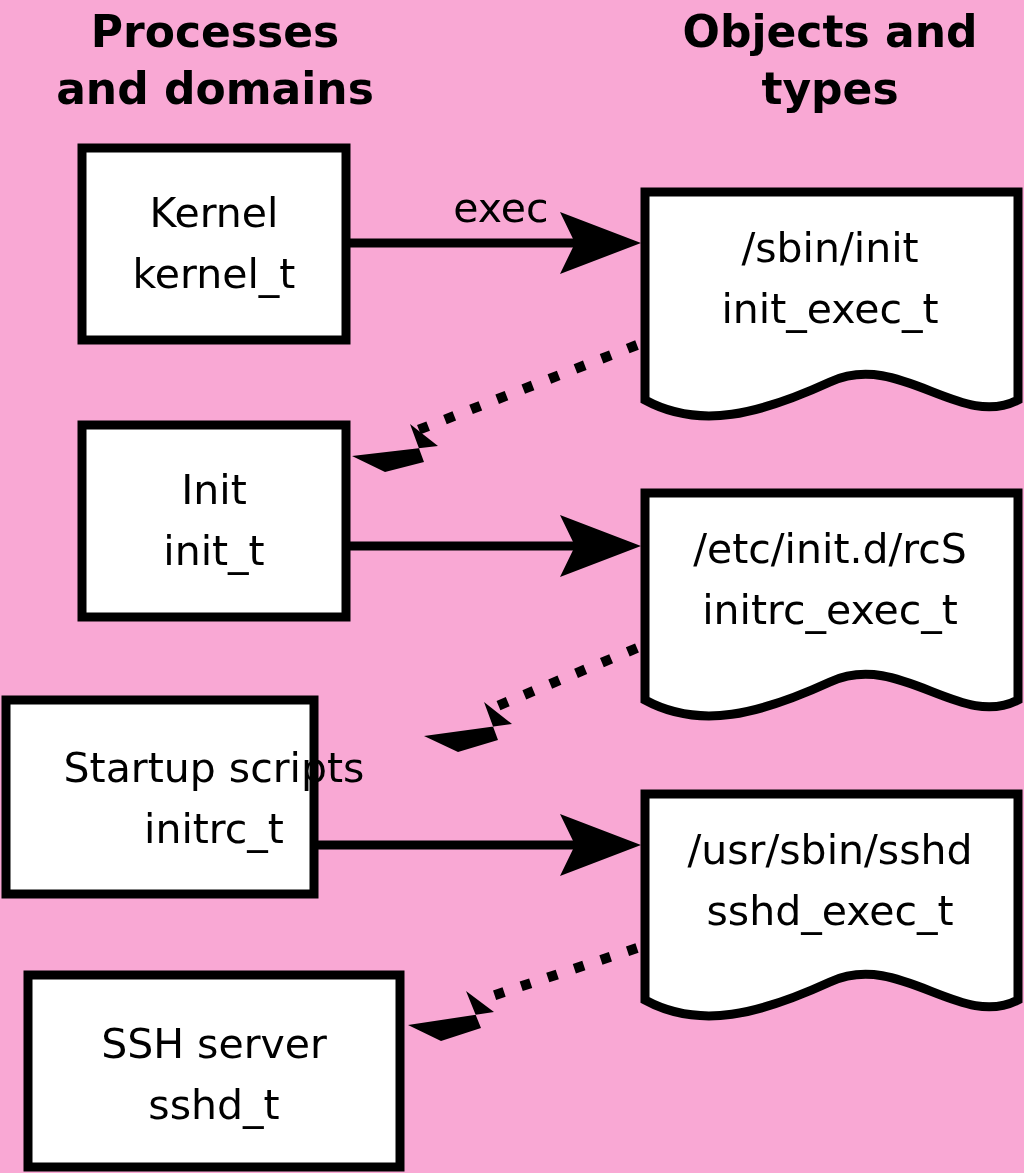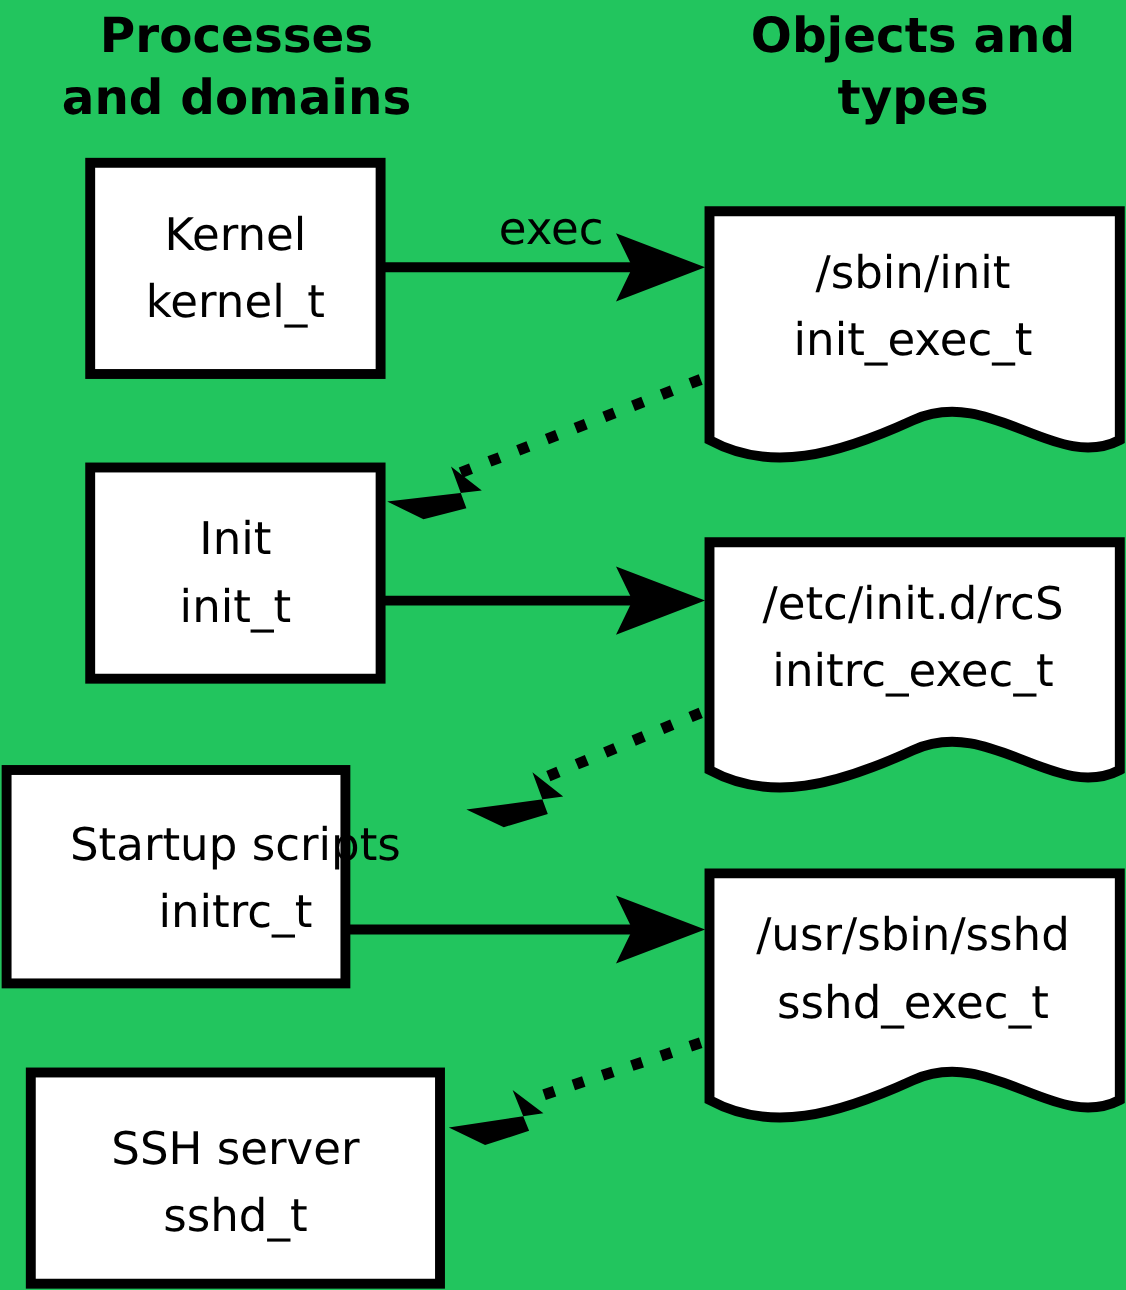"Processes" #canvas { background: #22c55e -> #f9a8d4 }
